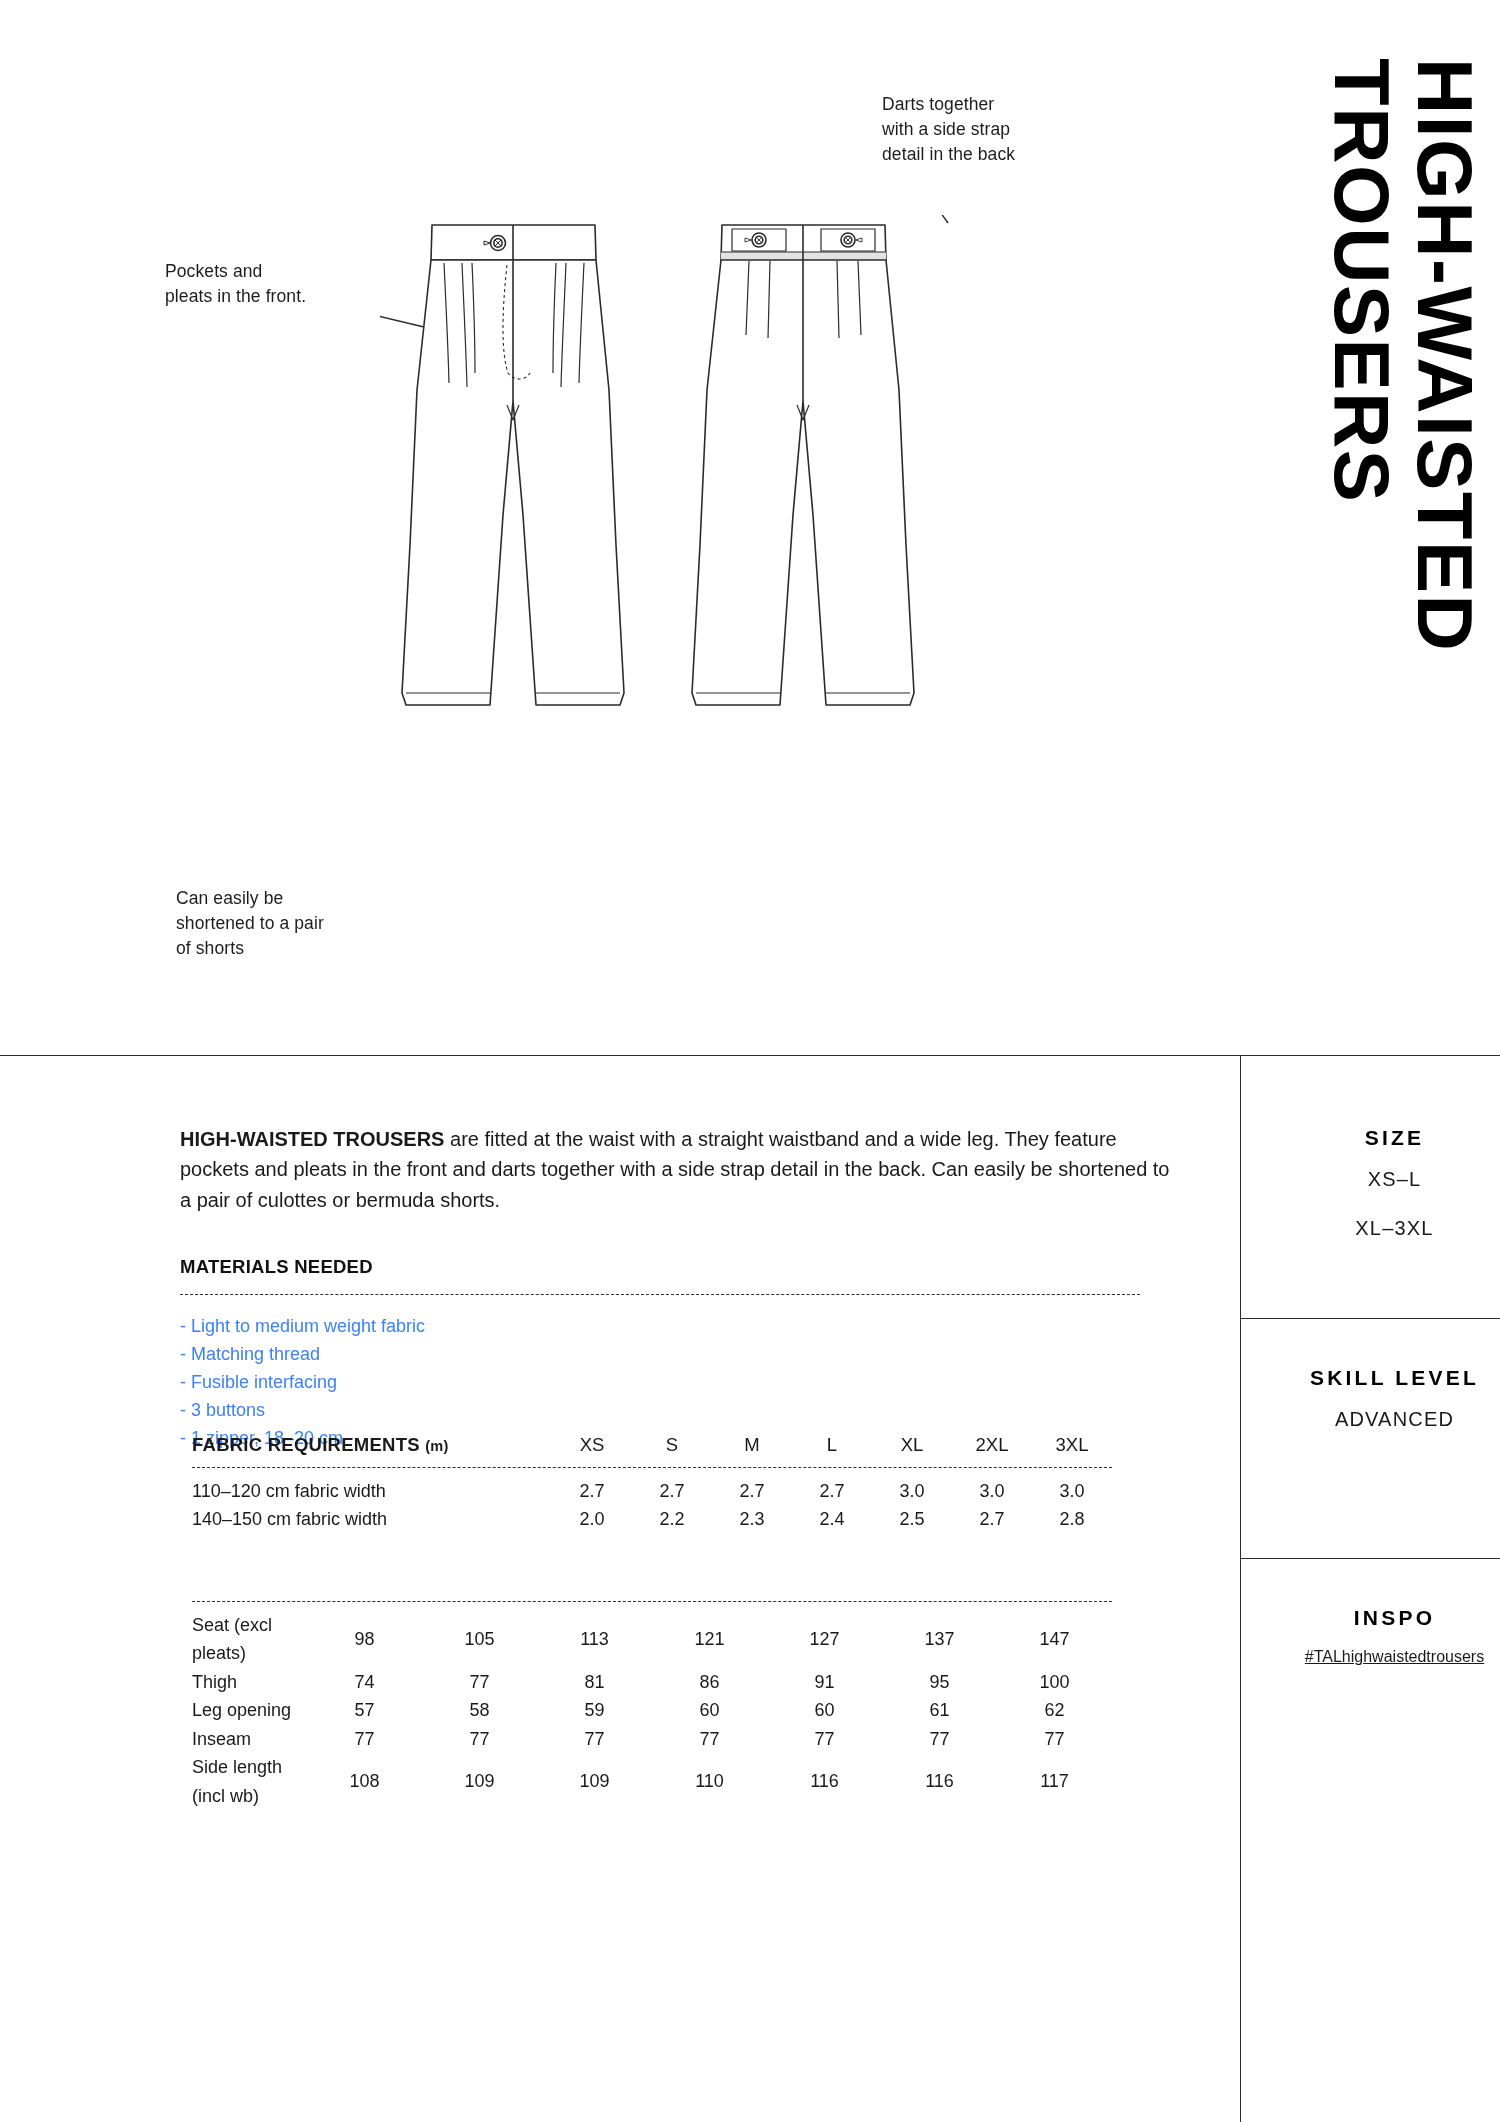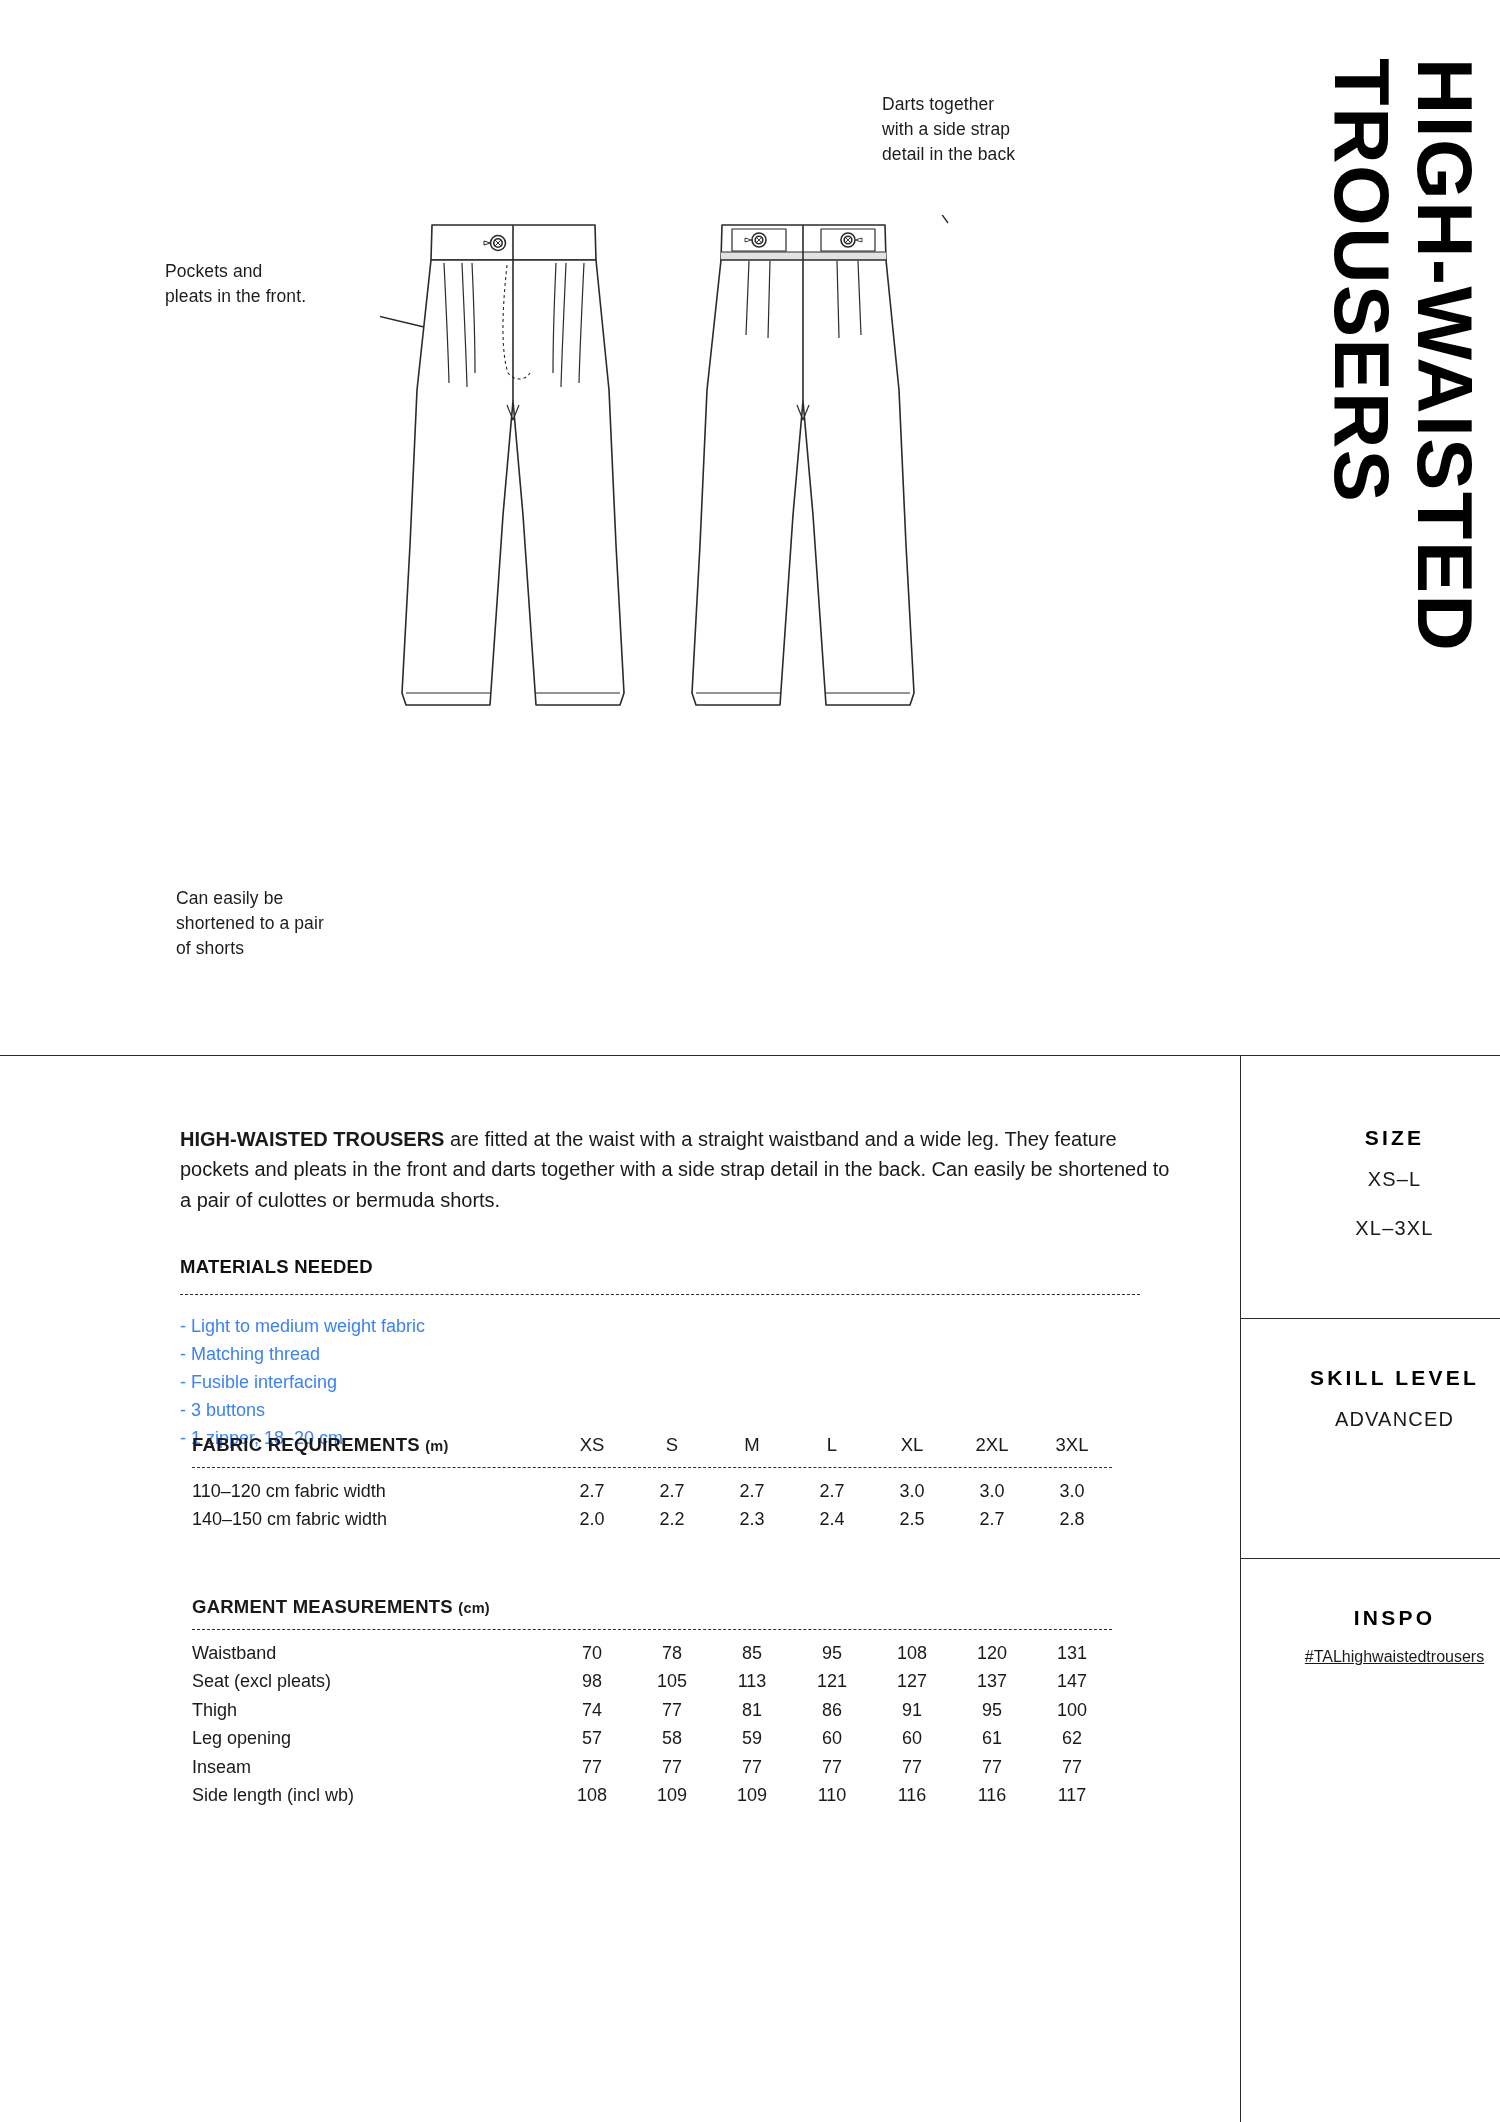"GARMENT MEASUREMENTS (cm)" tr { html: <tr> <th><span>GARMENT MEASUREMENTS</span> <span>(cm)</span></th> <th></th> <th></th> <th></th> <th></th> <th></th> <th></th> <th></th> </tr> -> none }
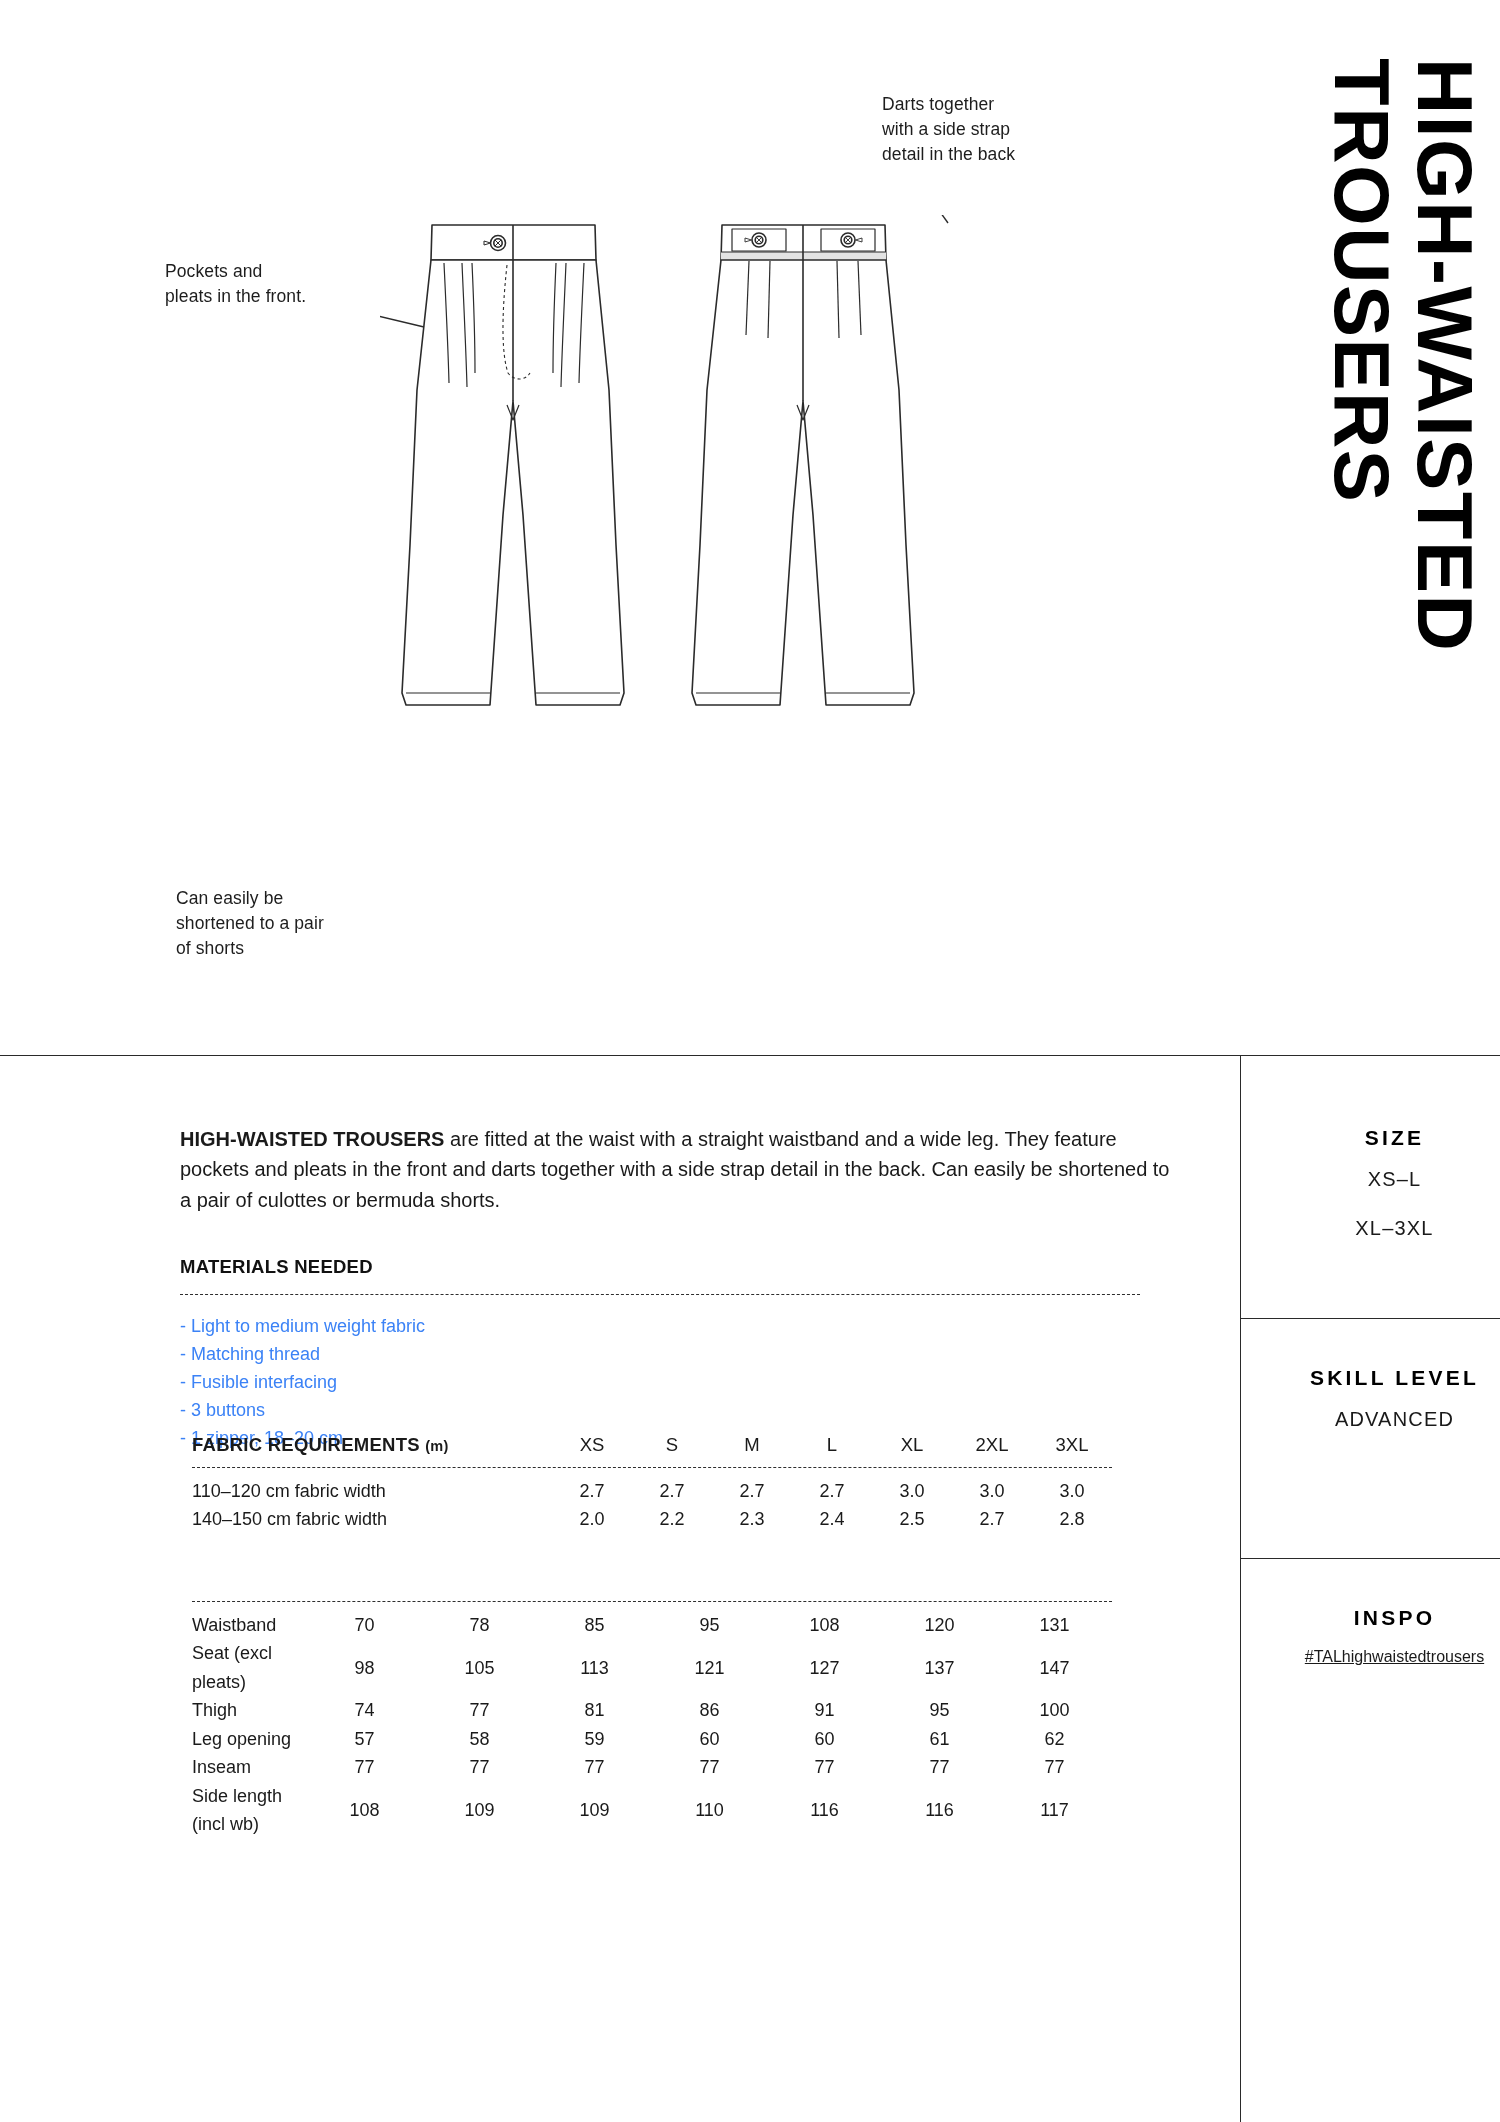"Waistband" tr { html: <tr> <td>Waistband</td> <td>70</td> <td>78</td> <td>85</td> <td>95</td> <td>108</td> <td>120</td> <td>131</td> </tr> -> none }
